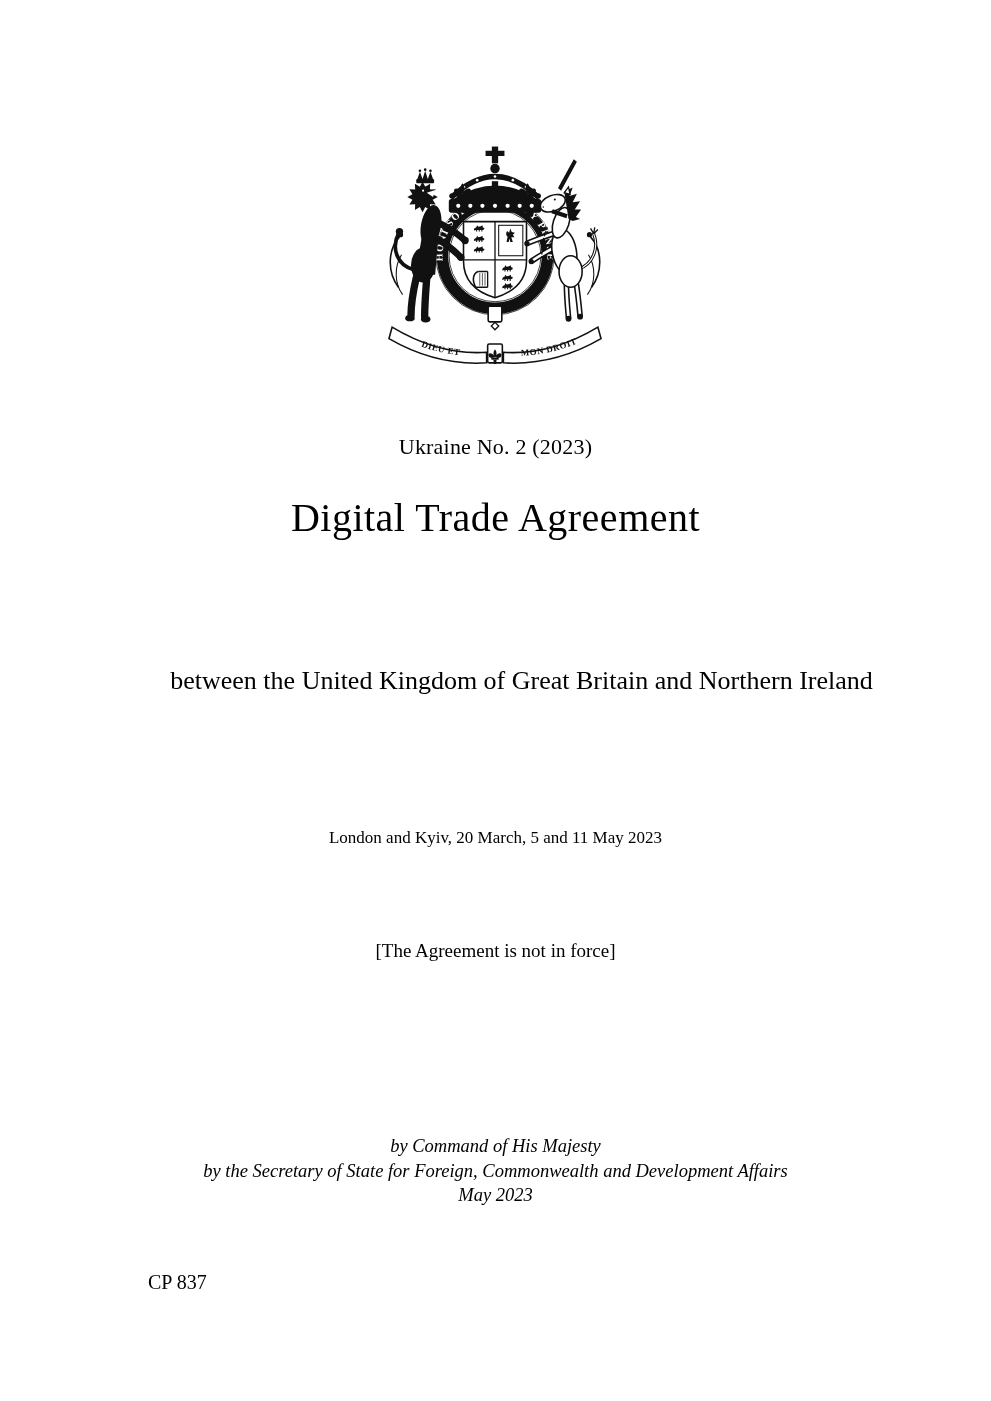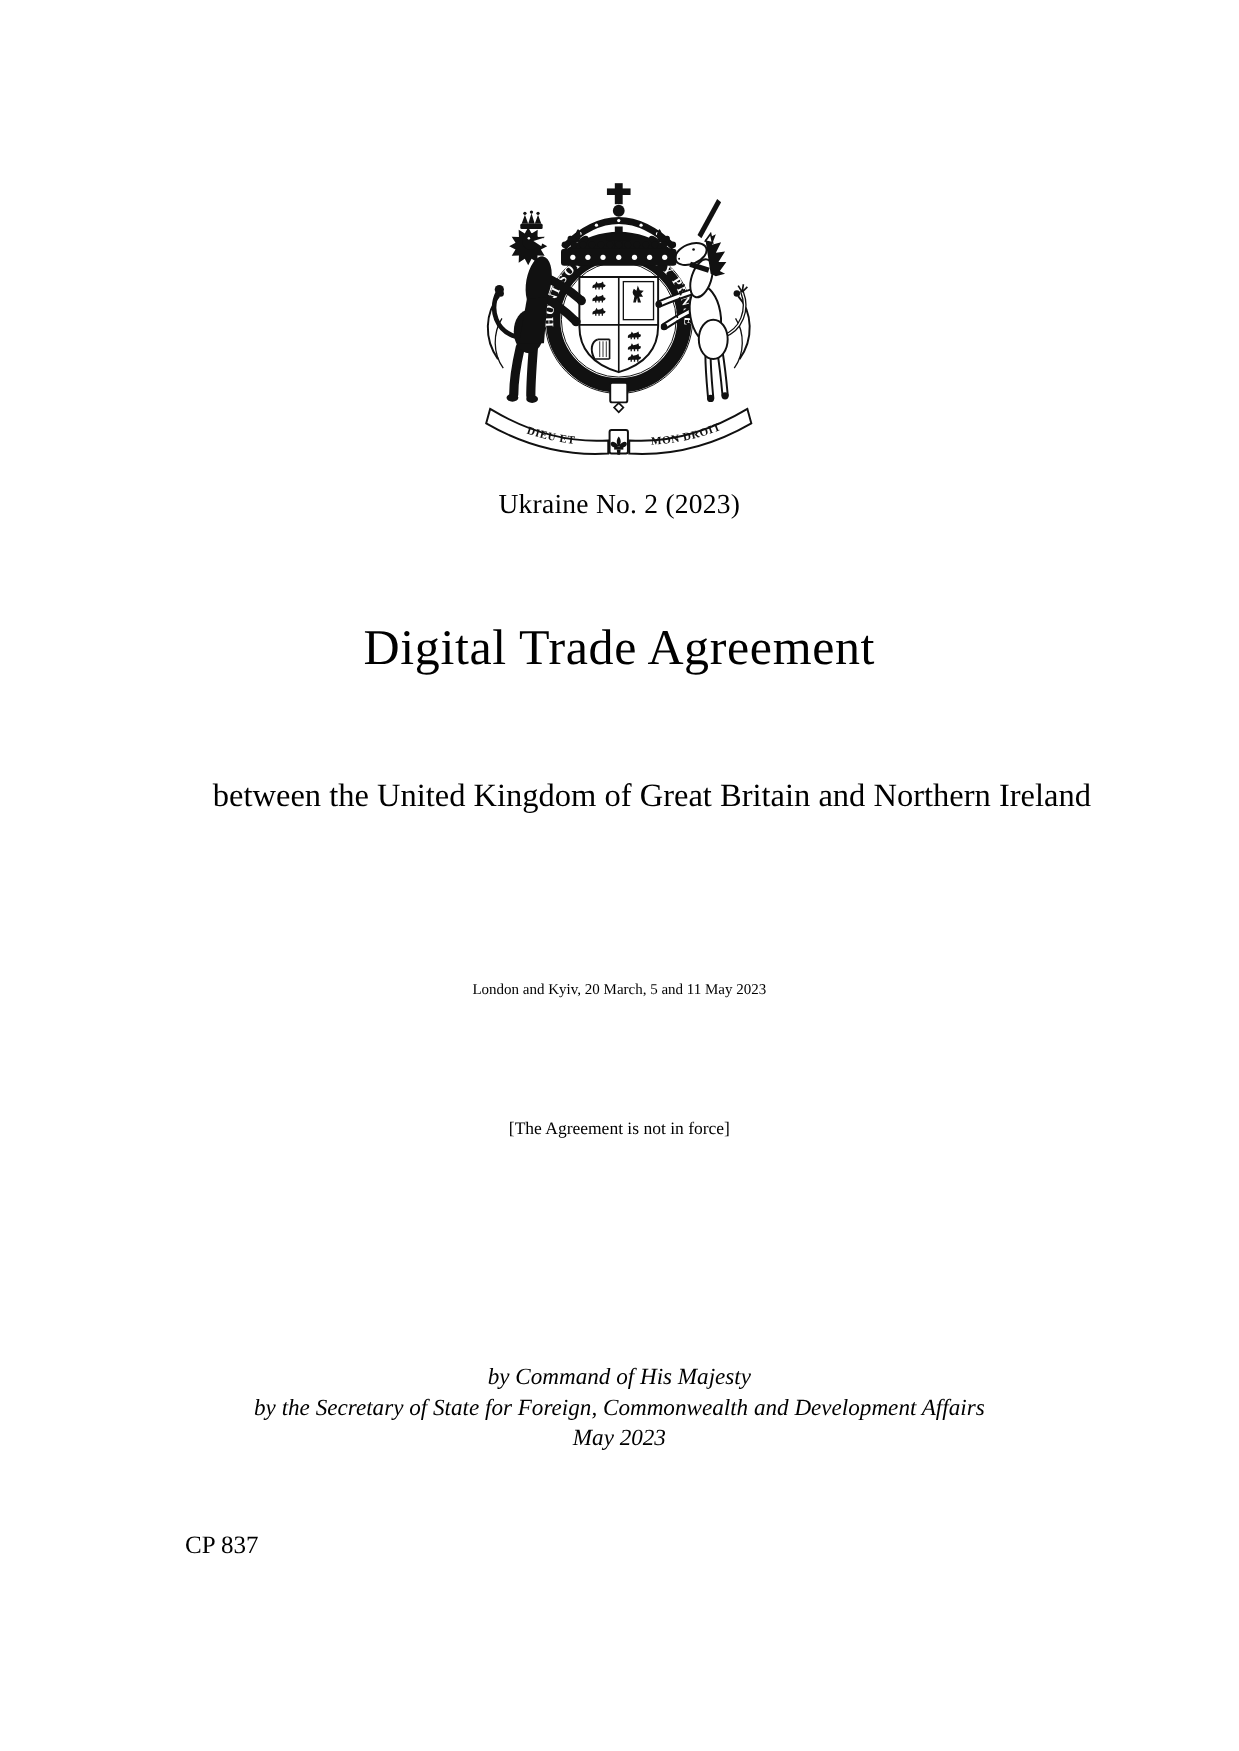"Ukraine No. 2 (2023)" .abs-center { margin-top: none -> 44px }
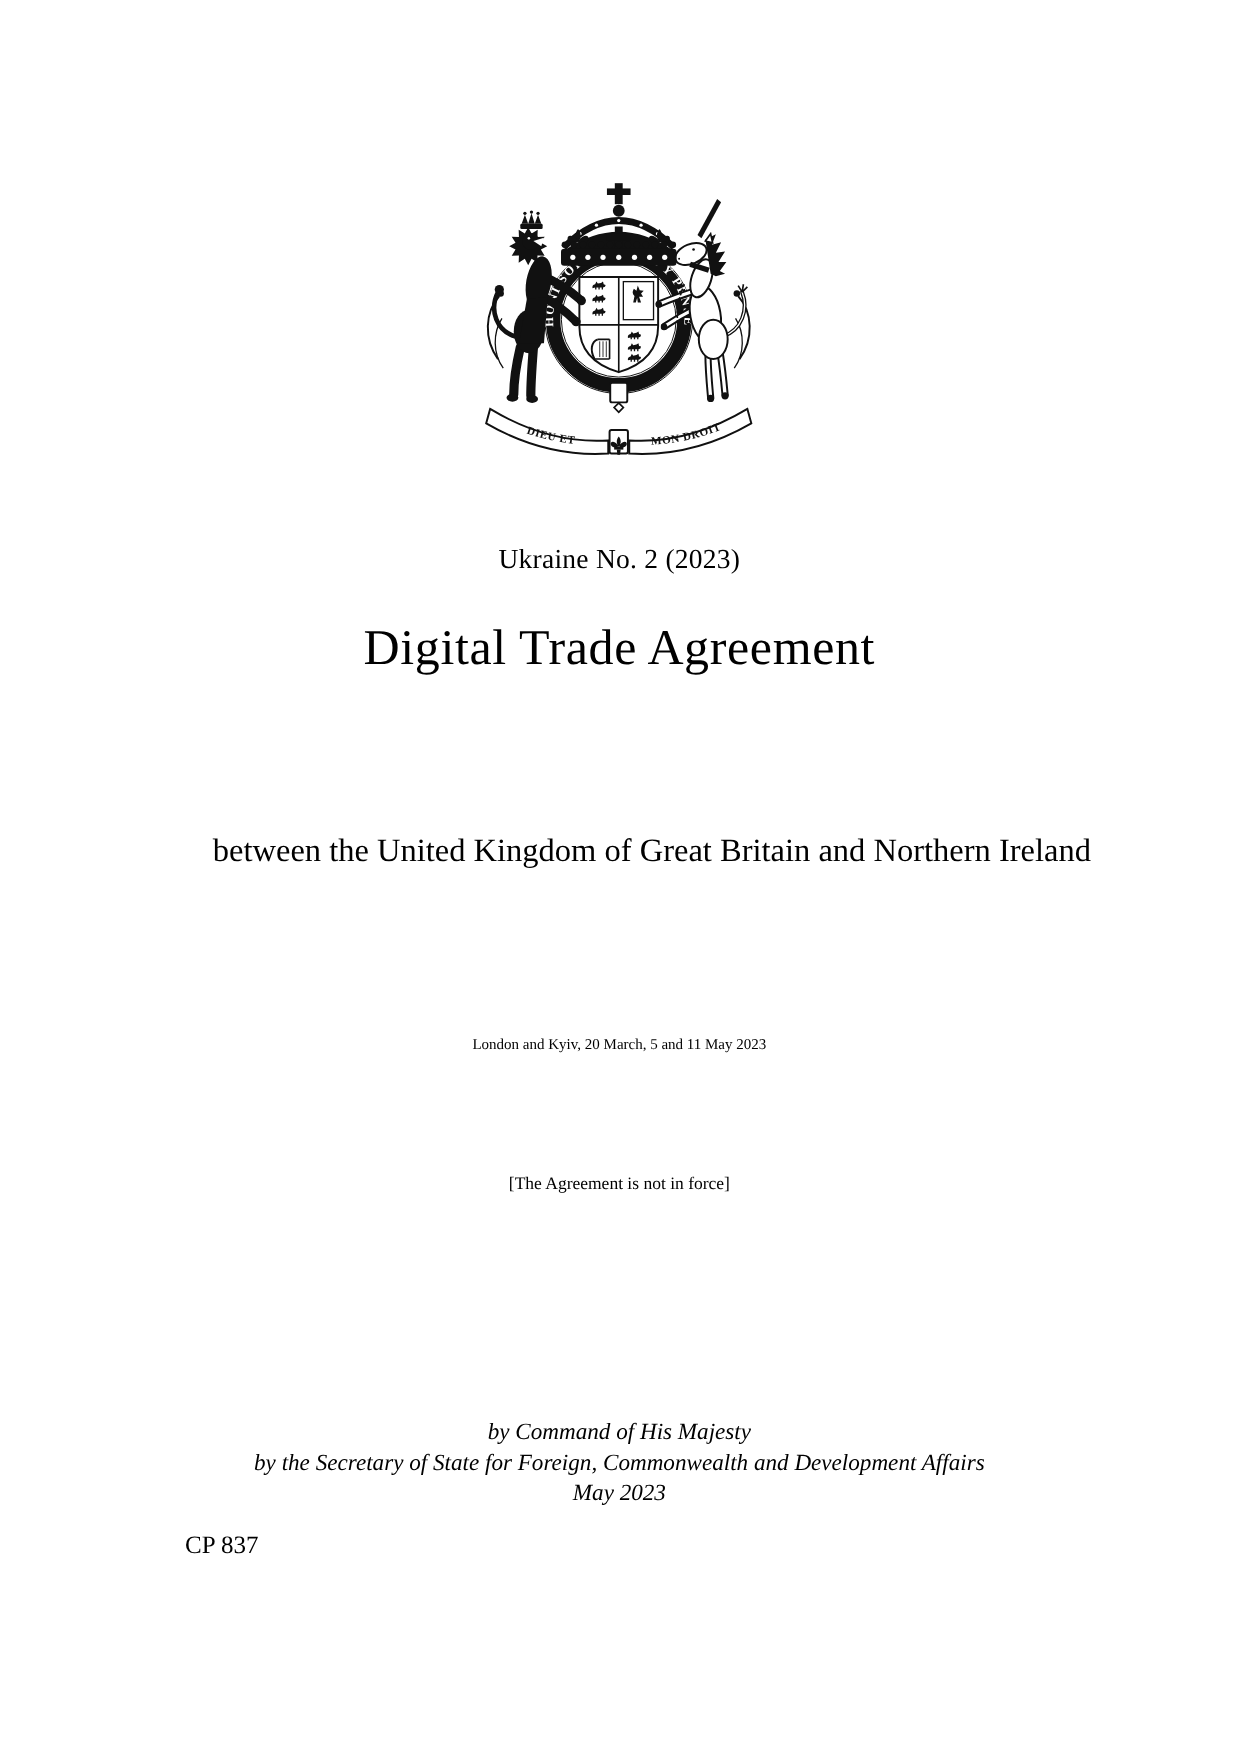"London and Kyiv, 20 March," .signing-line { font-size: 12px -> 17px }
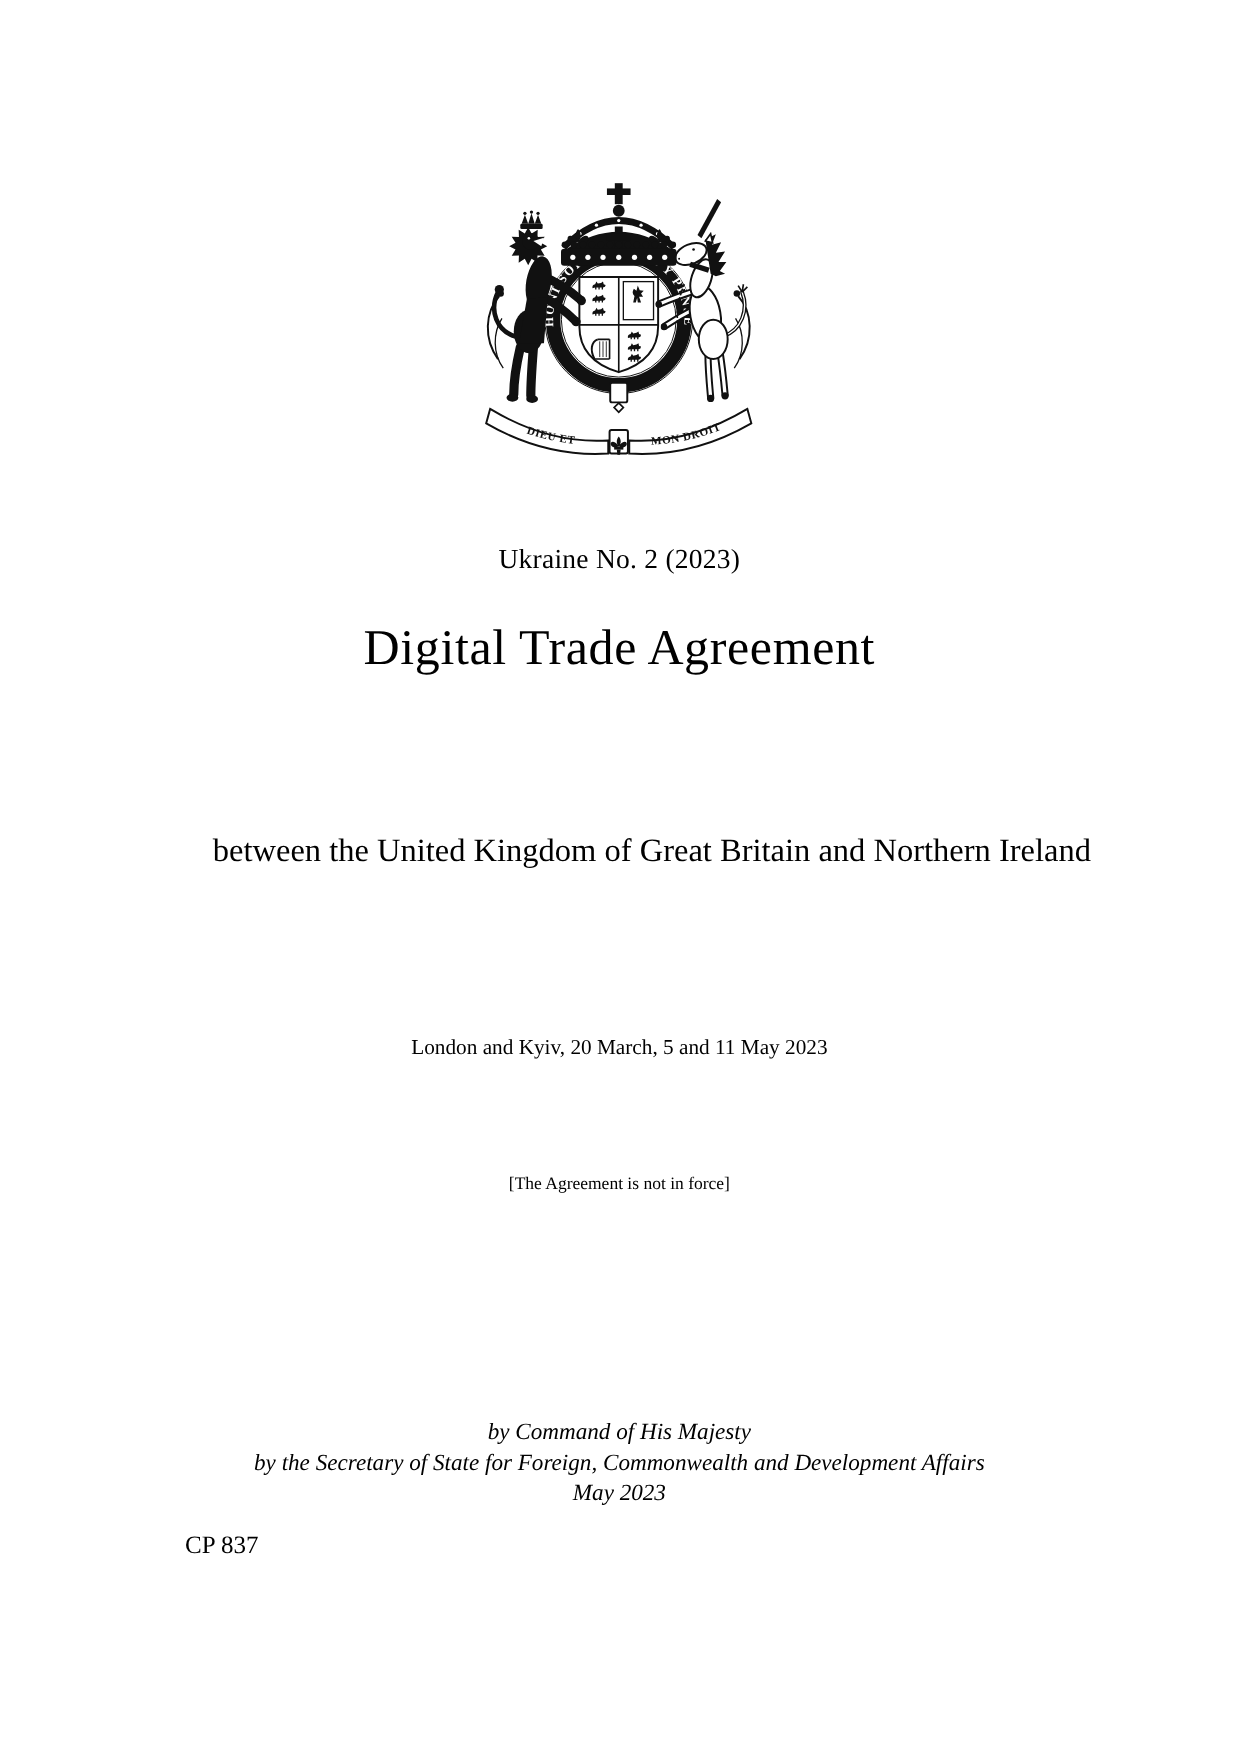"[The Agreement is not in" .status-note { font-size: 14px -> 19px }
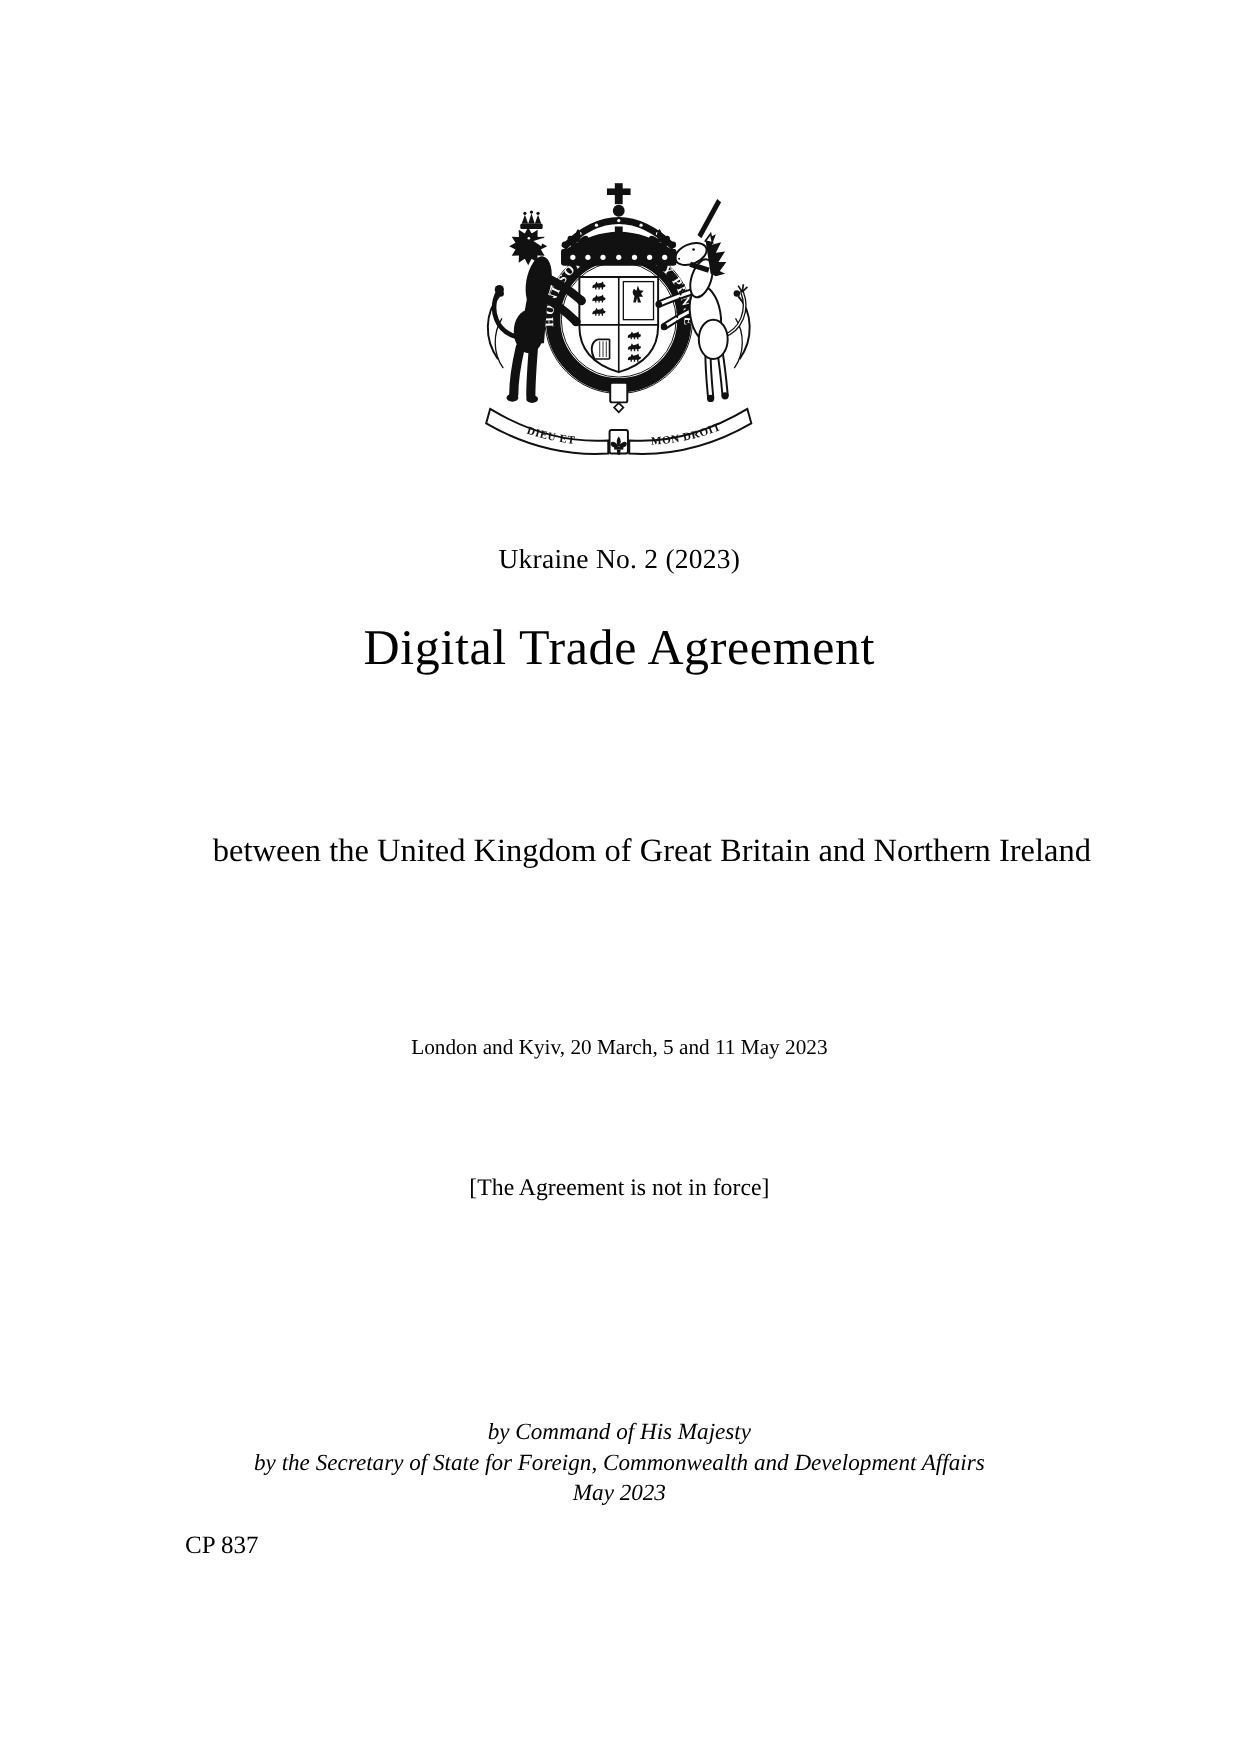"CP 837" .cp-number { top: 1225px -> 1271px }
